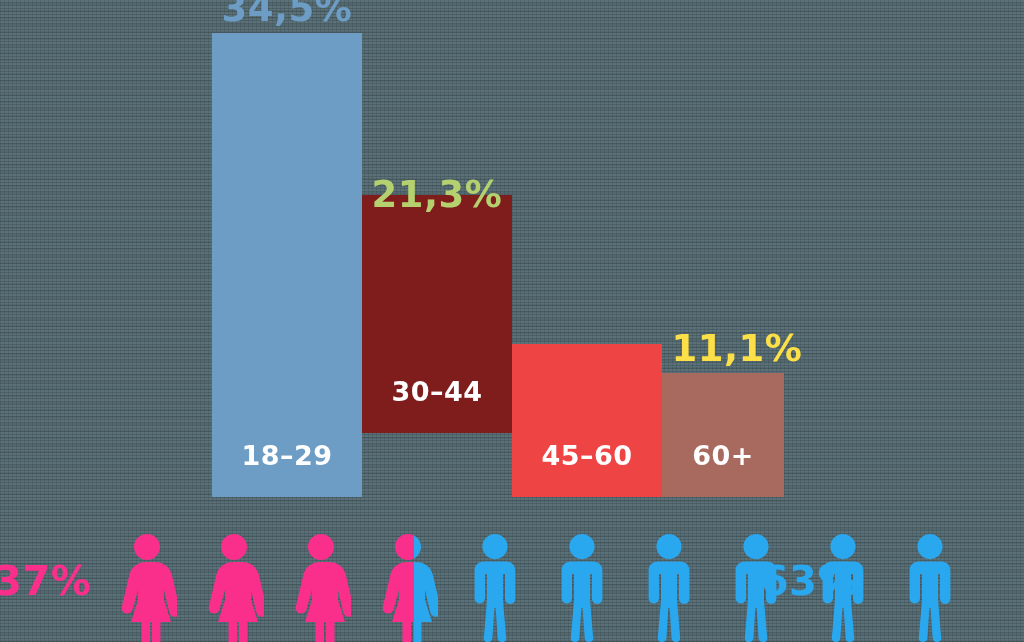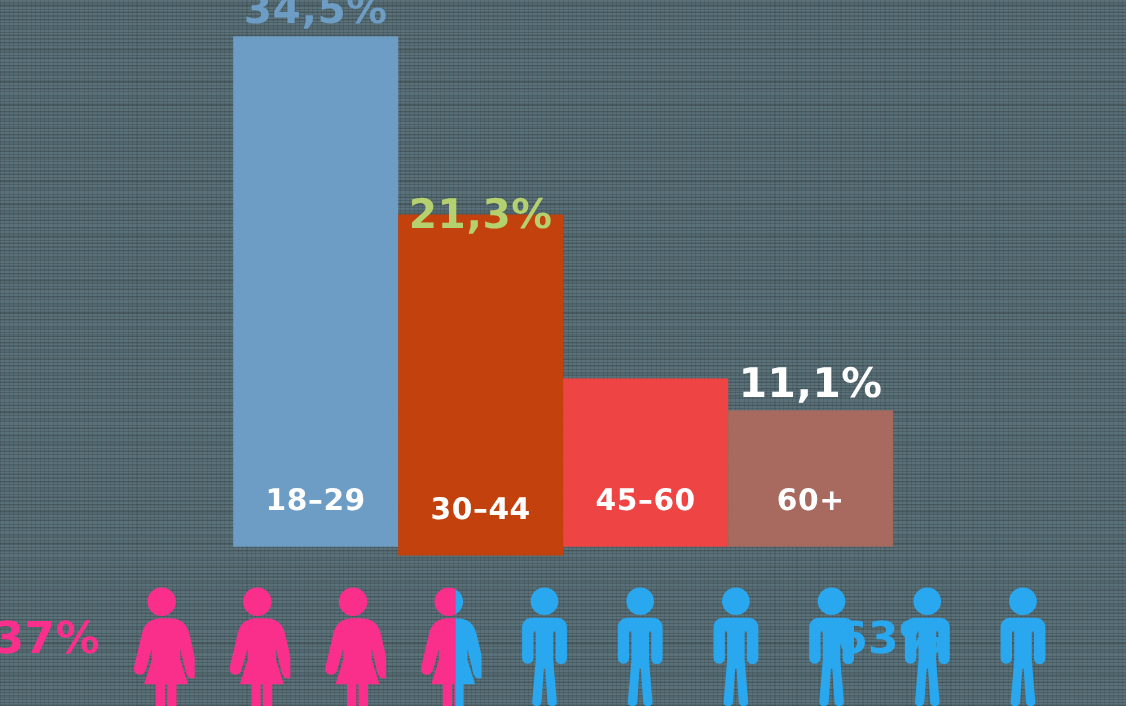"11,1%" span.value-label { color: #ffffff -> #fde047 }
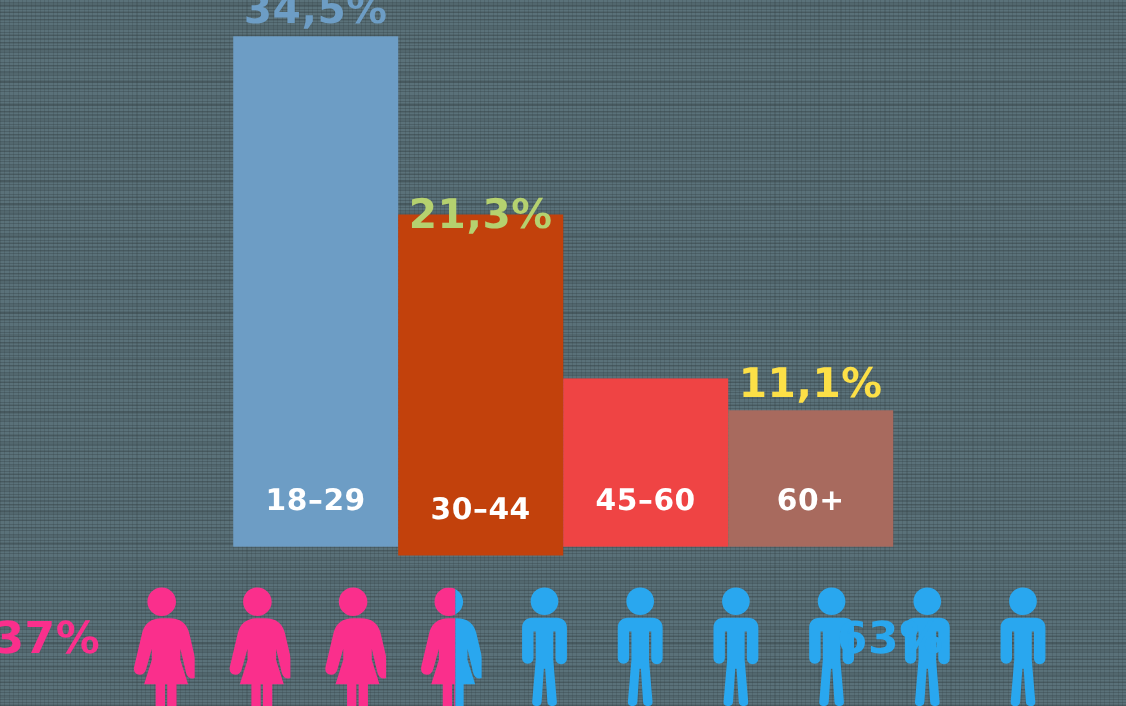"30–44" div.bar { background: #c2410c -> #7f1d1d; height: 310px -> 238px }
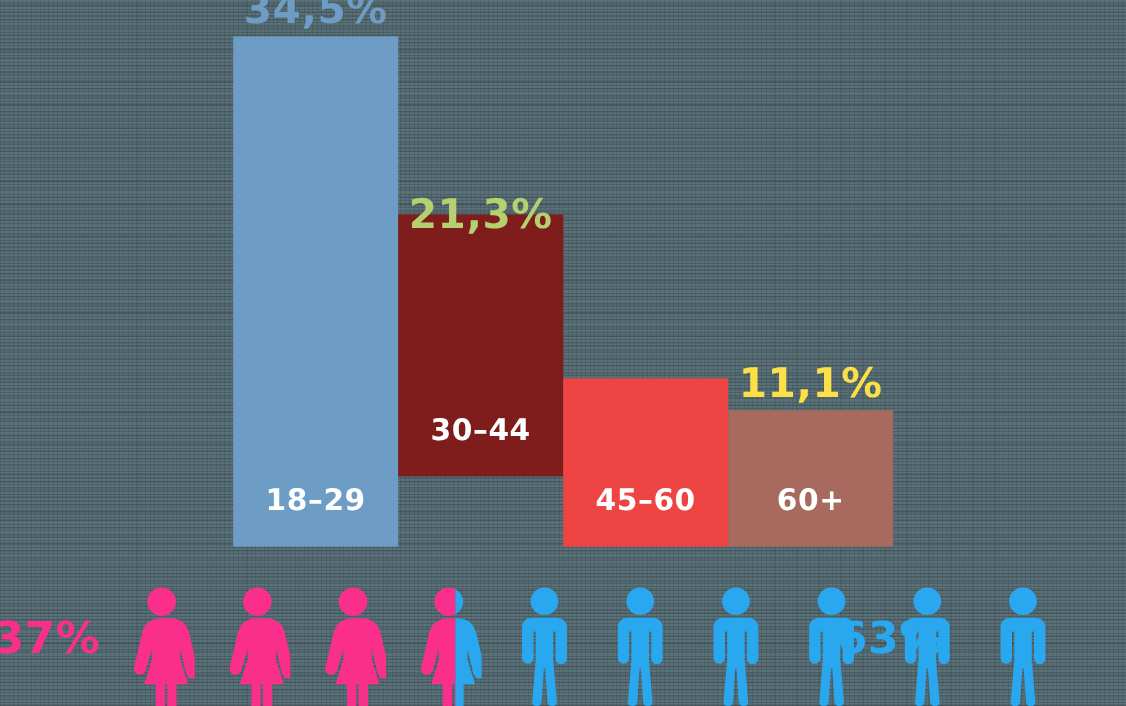"60+" div.bar { width: 150px -> 122px }
